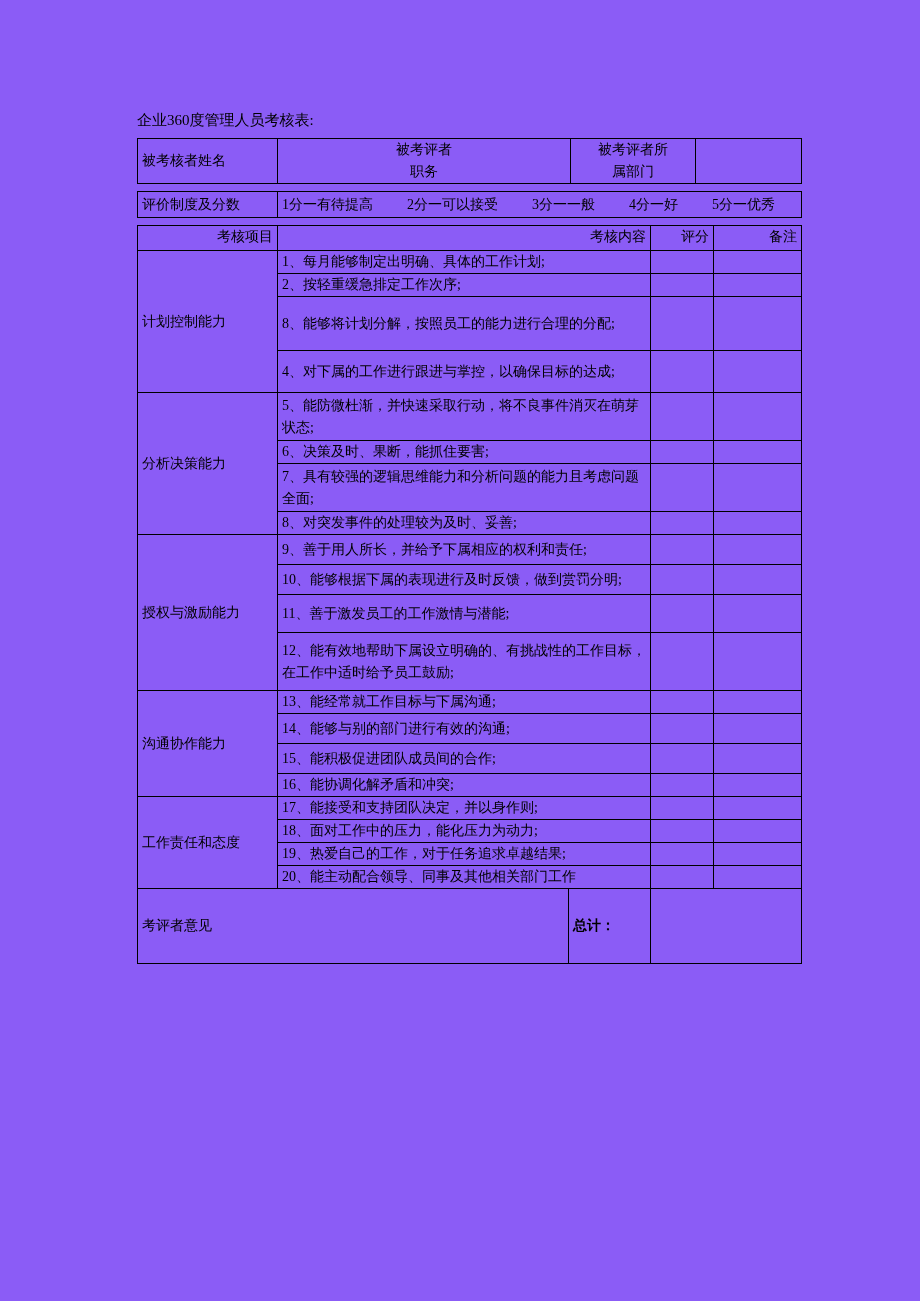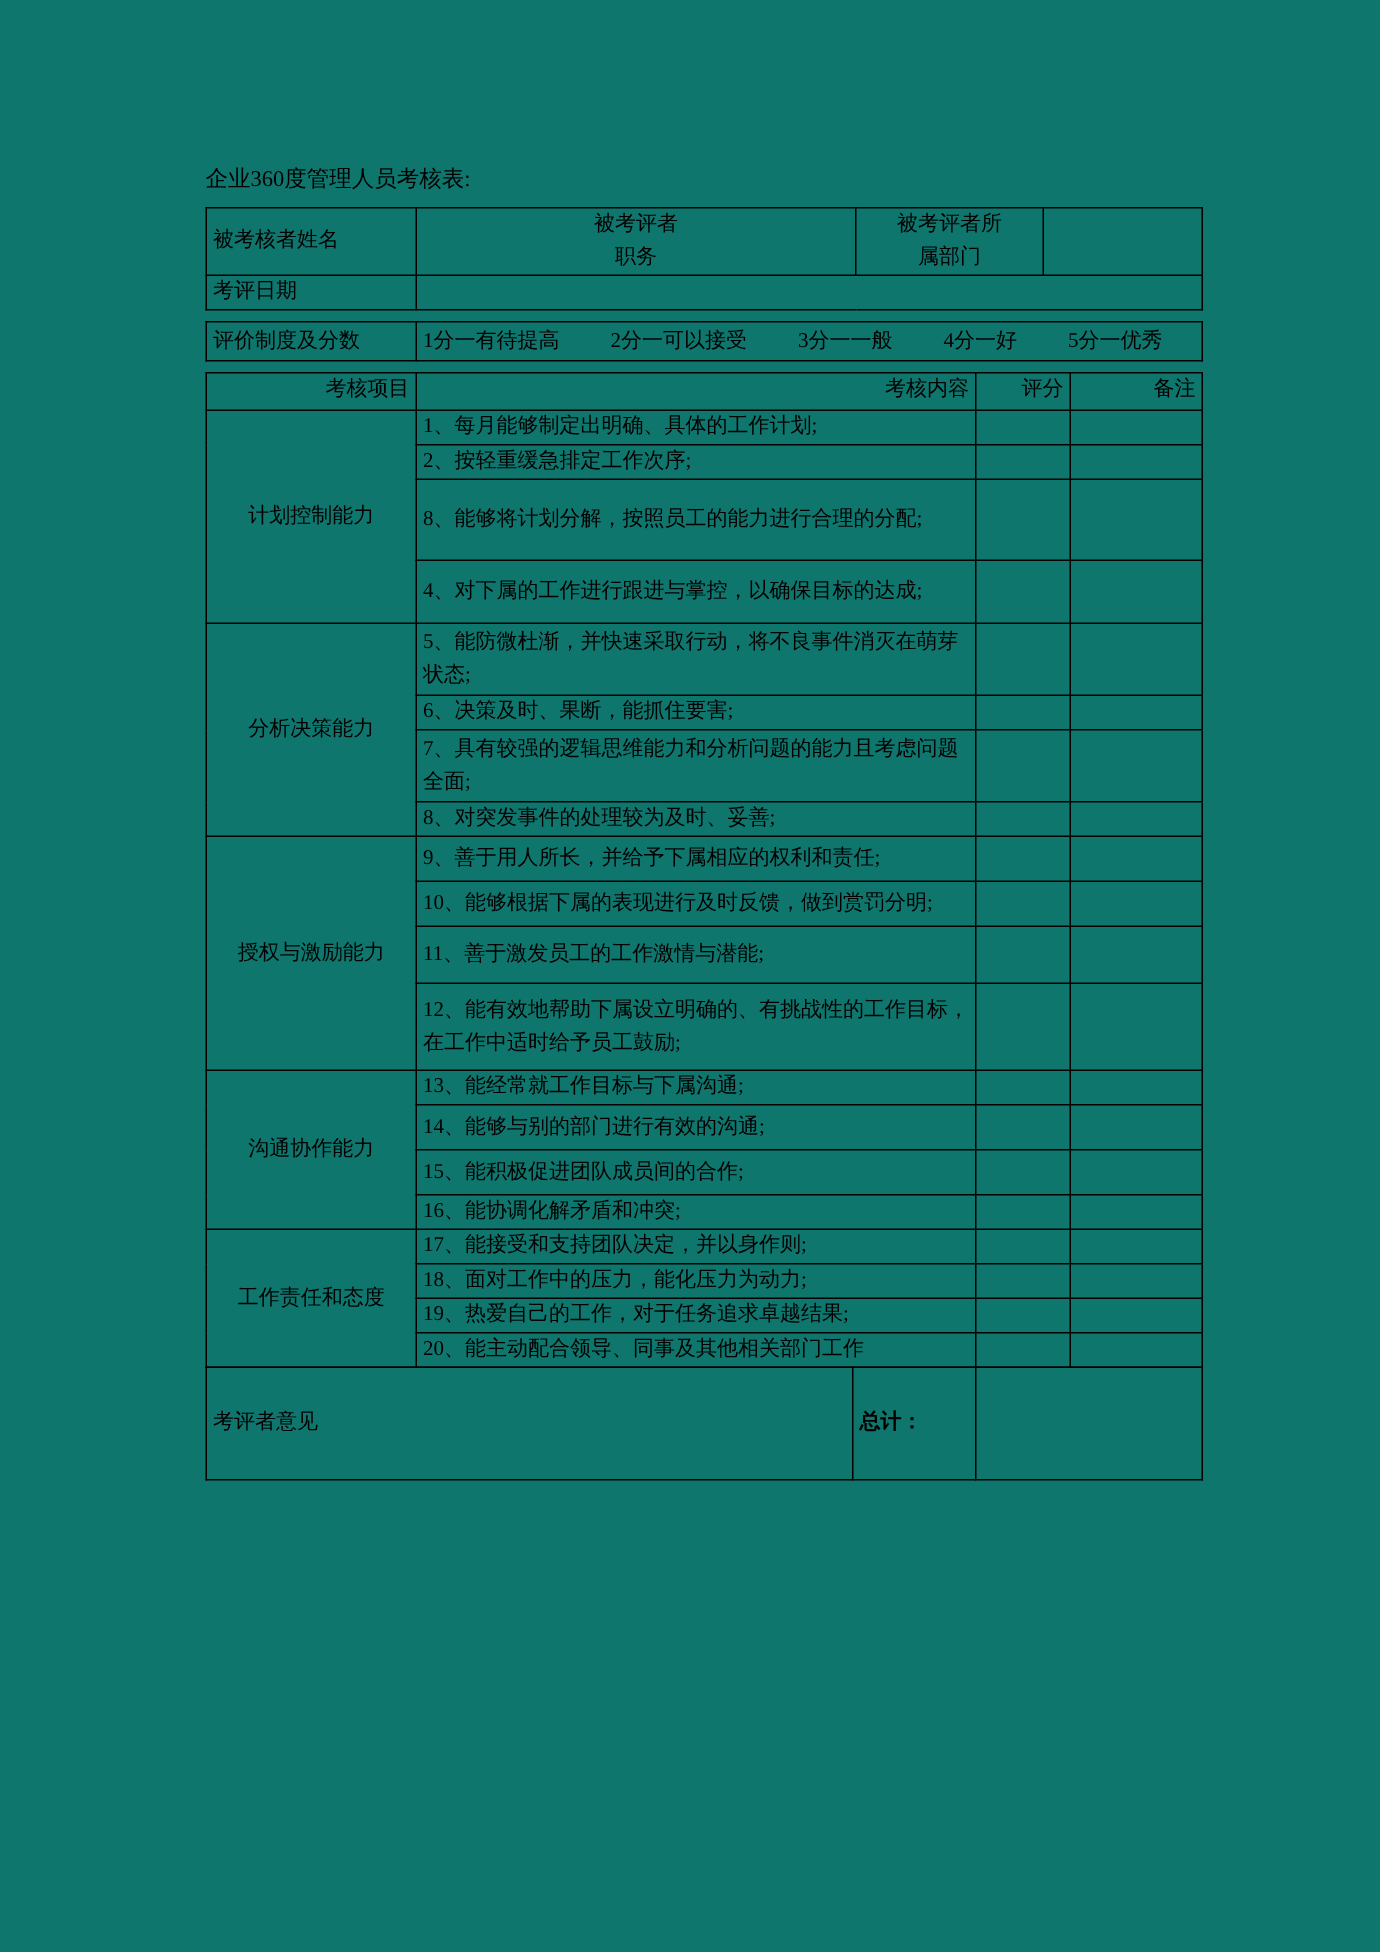"企业360度管理人员考核表:" .page { background: #0f766e -> #8b5cf6 }
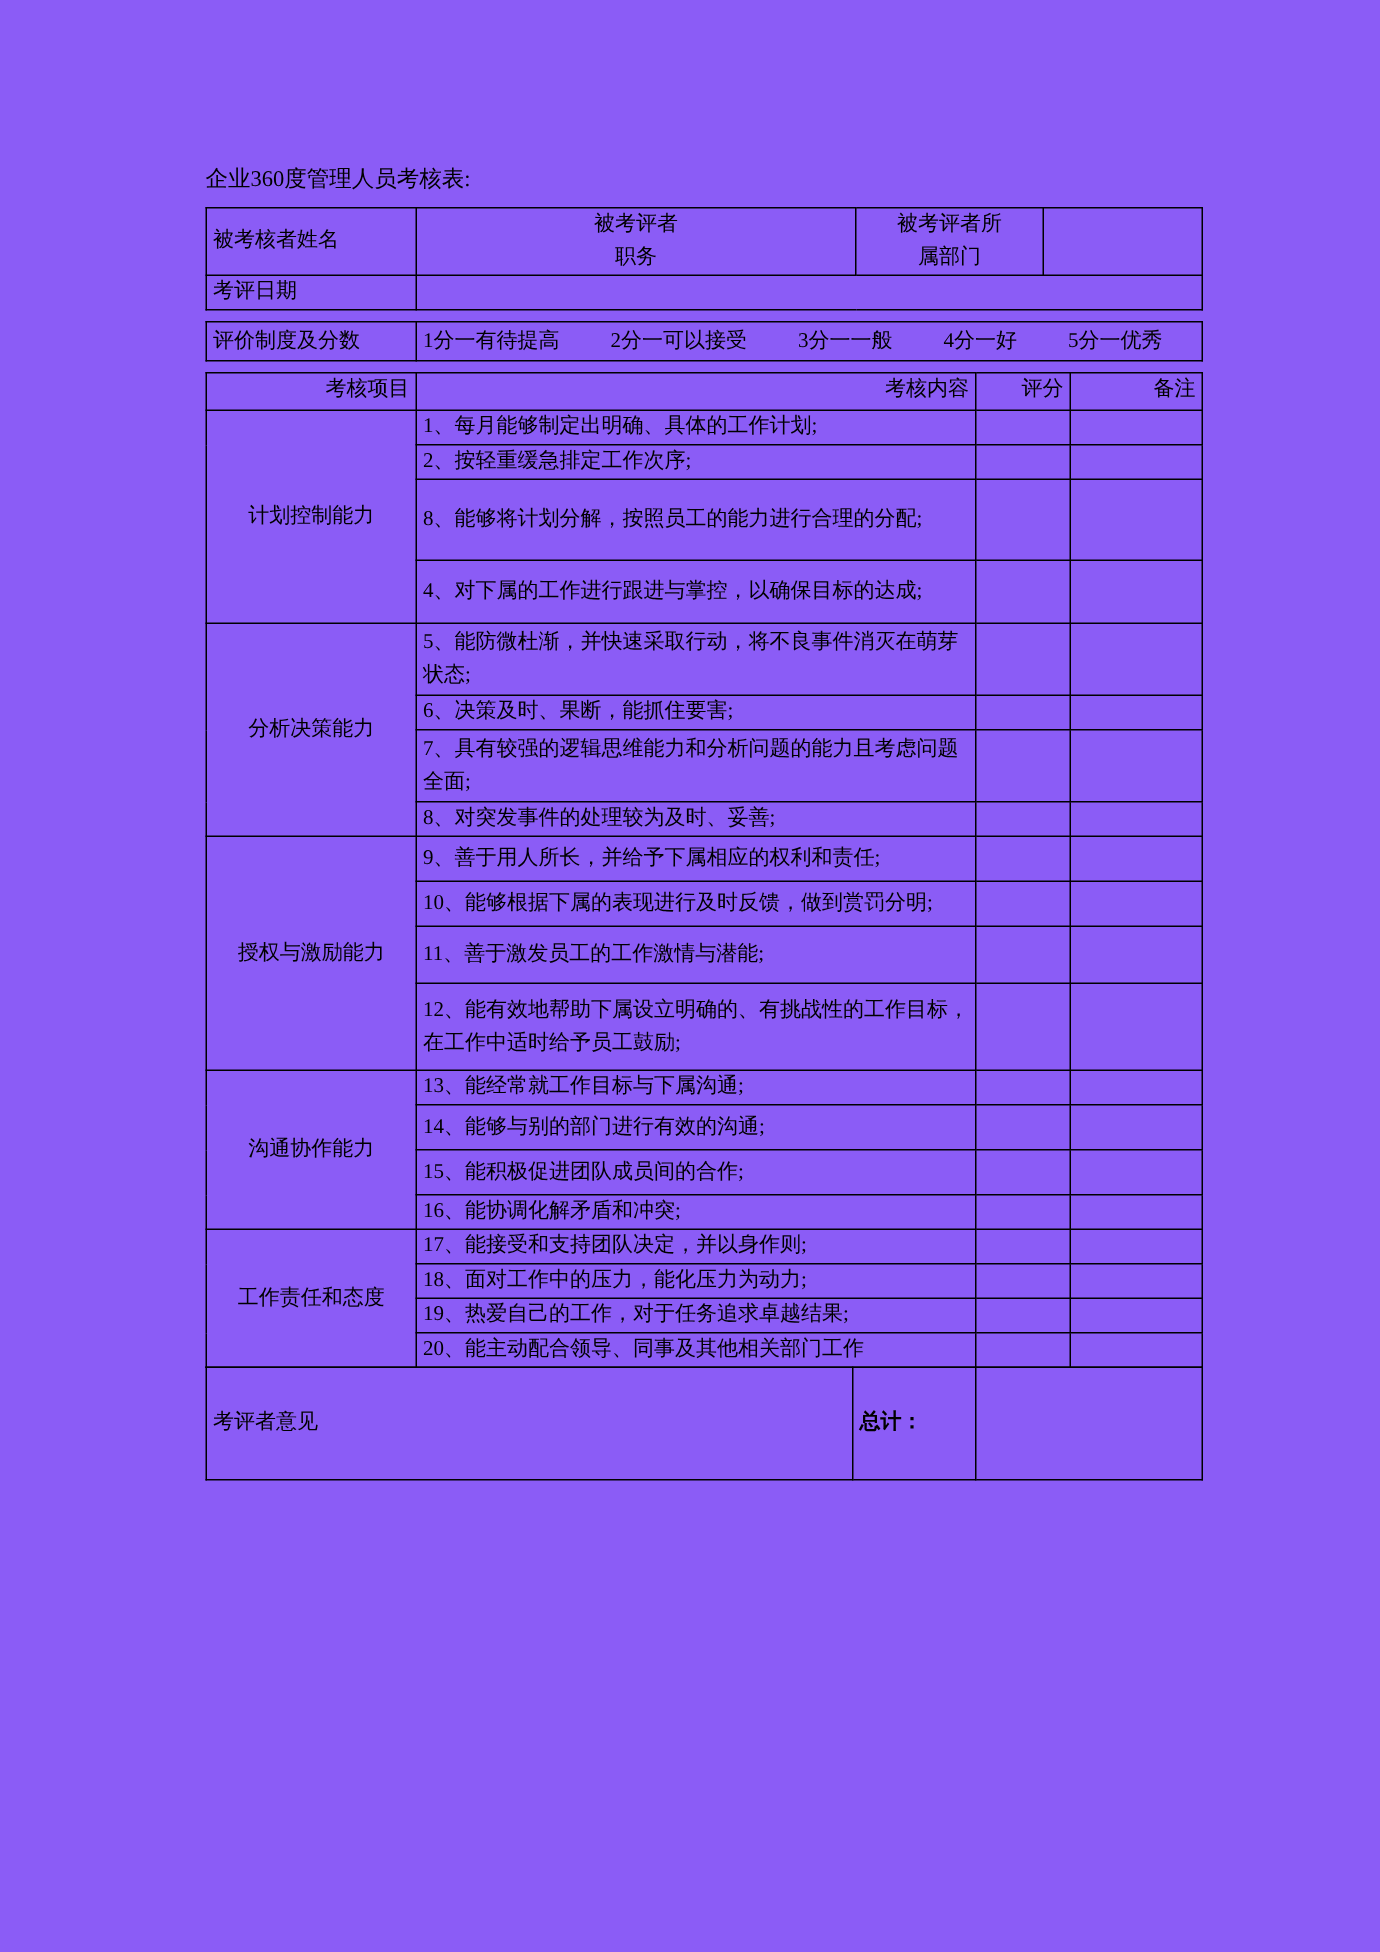"考评日期" tr.h23 { html: <tr> <td>考评日期</td> <td></td> </tr> -> none }
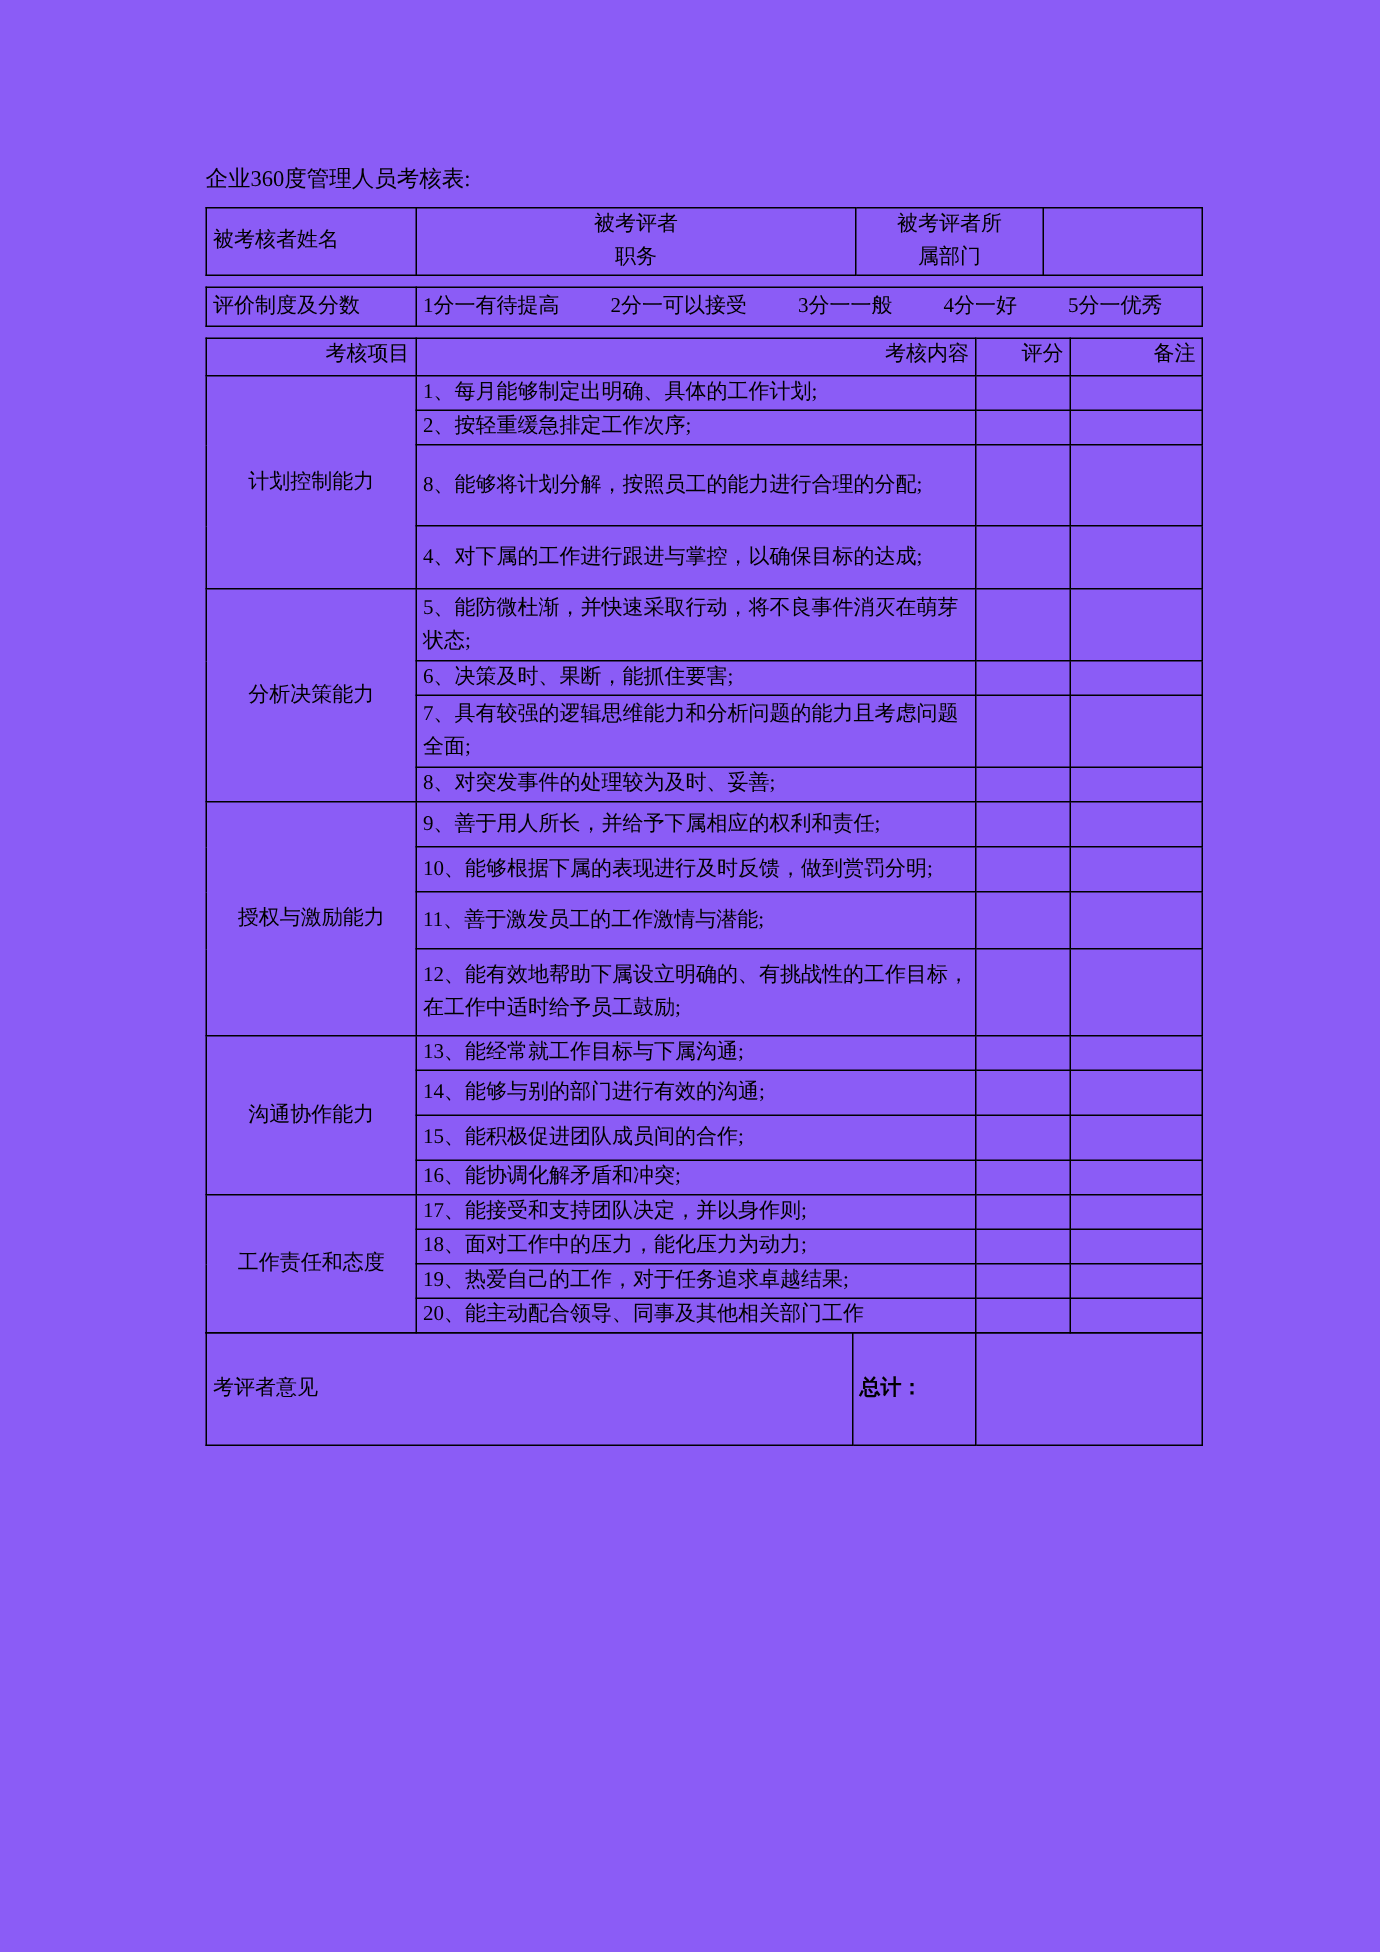"计划控制能力" td.cat { text-align: center -> left }
